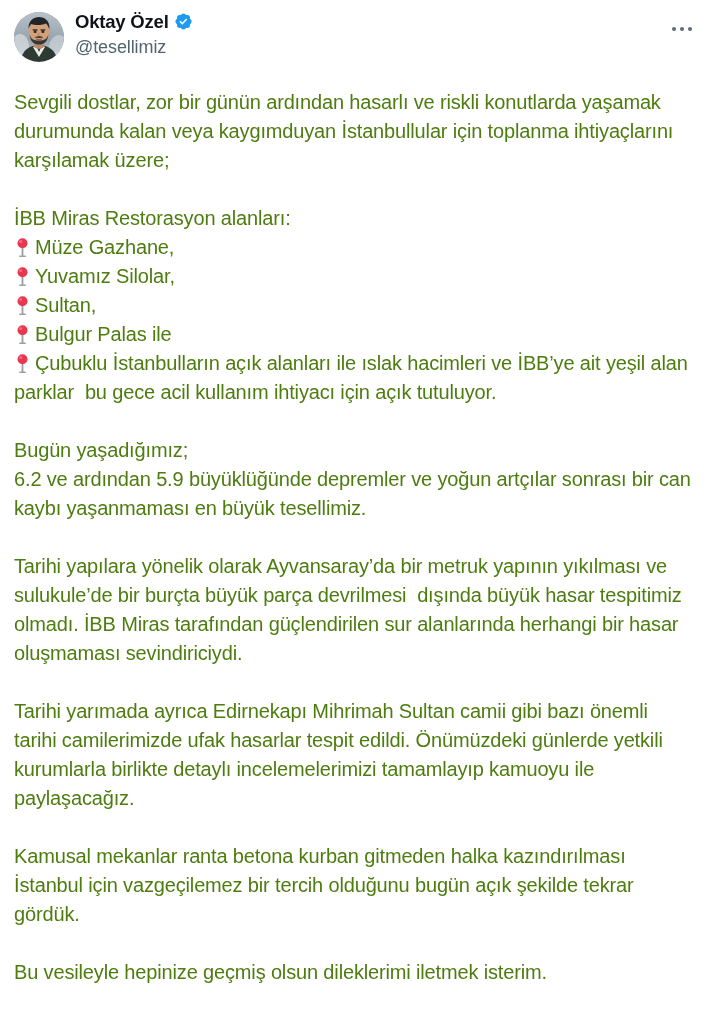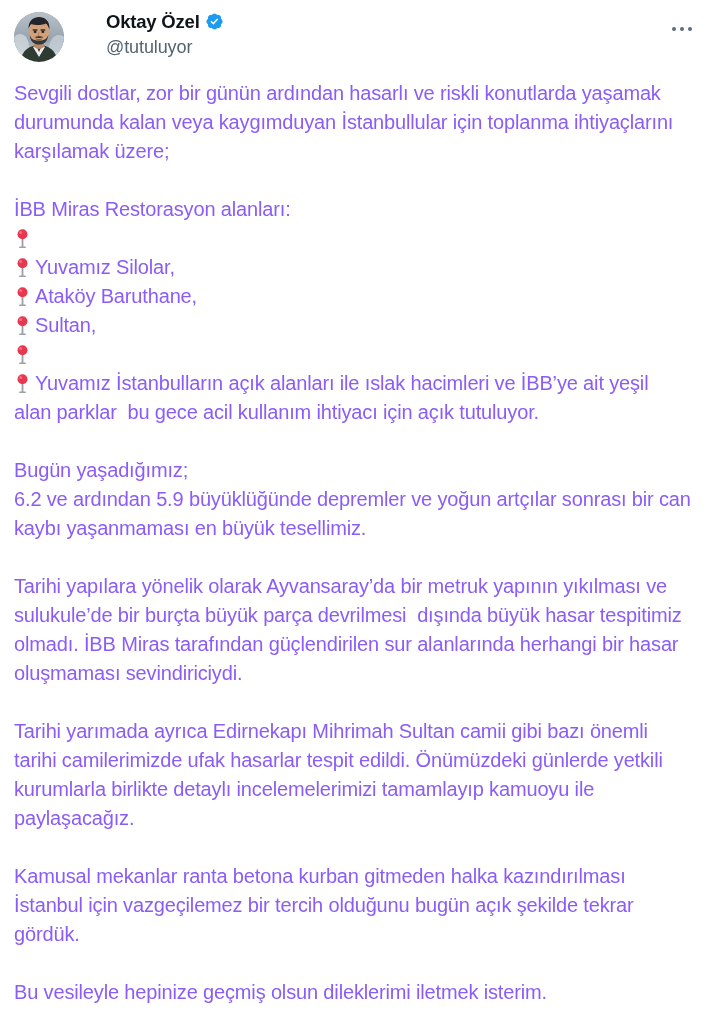"Oktay Özel" .tweet-header { gap: 31px -> none }
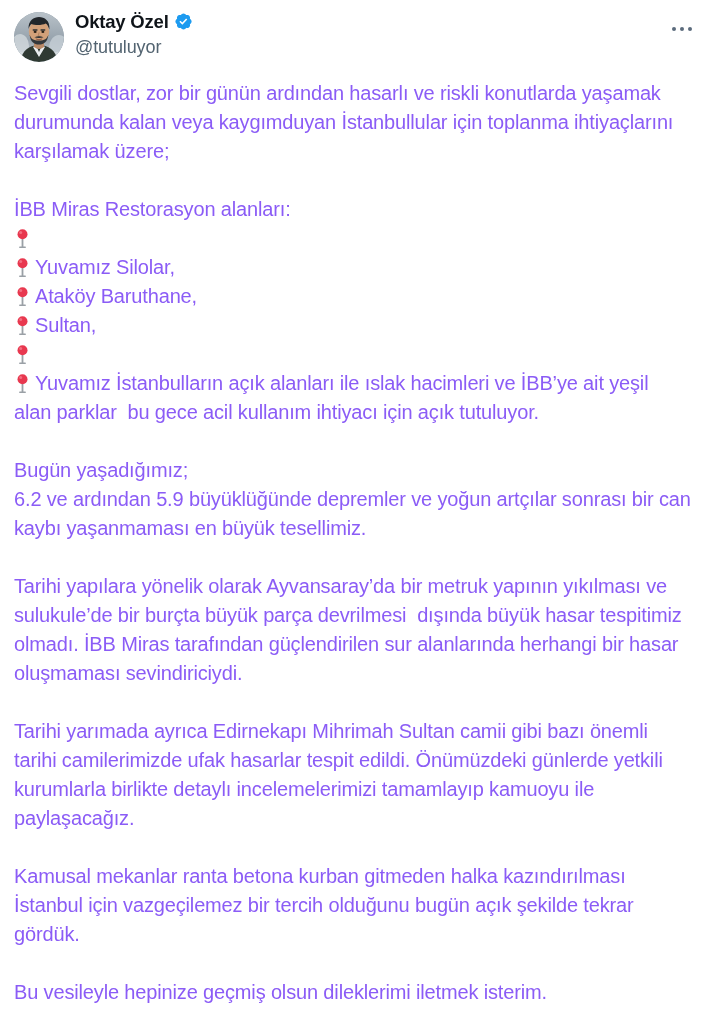"@tutuluyor" div.handle { text: @tutuluyor -> @tesellimiz }
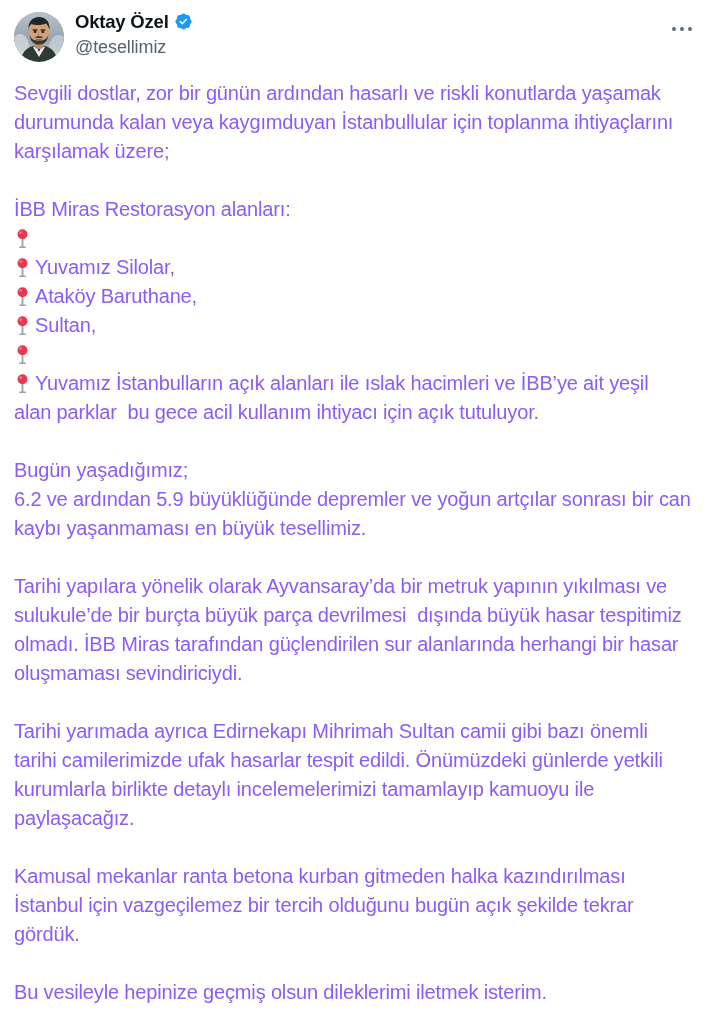"Sevgili dostlar, zor bir günün" .tweet-body { color: #8b5cf6 -> #4d7c0f; margin-top: 9px -> 18px }
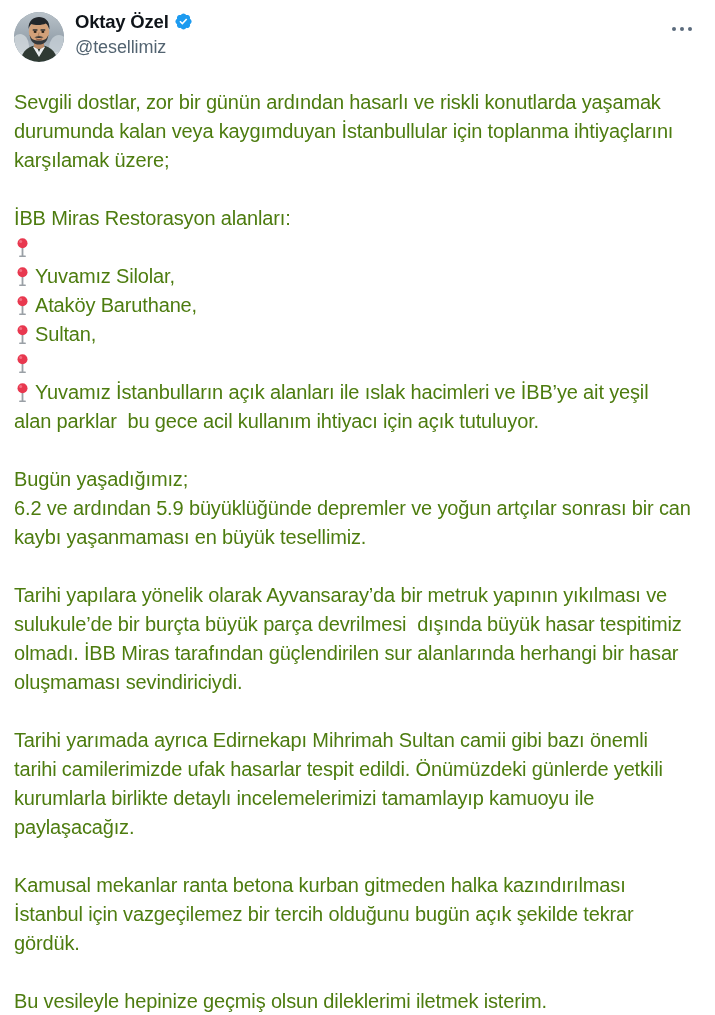"Müze Gazhane," span { html: none -> <span>Müze Gazhane,</span> }
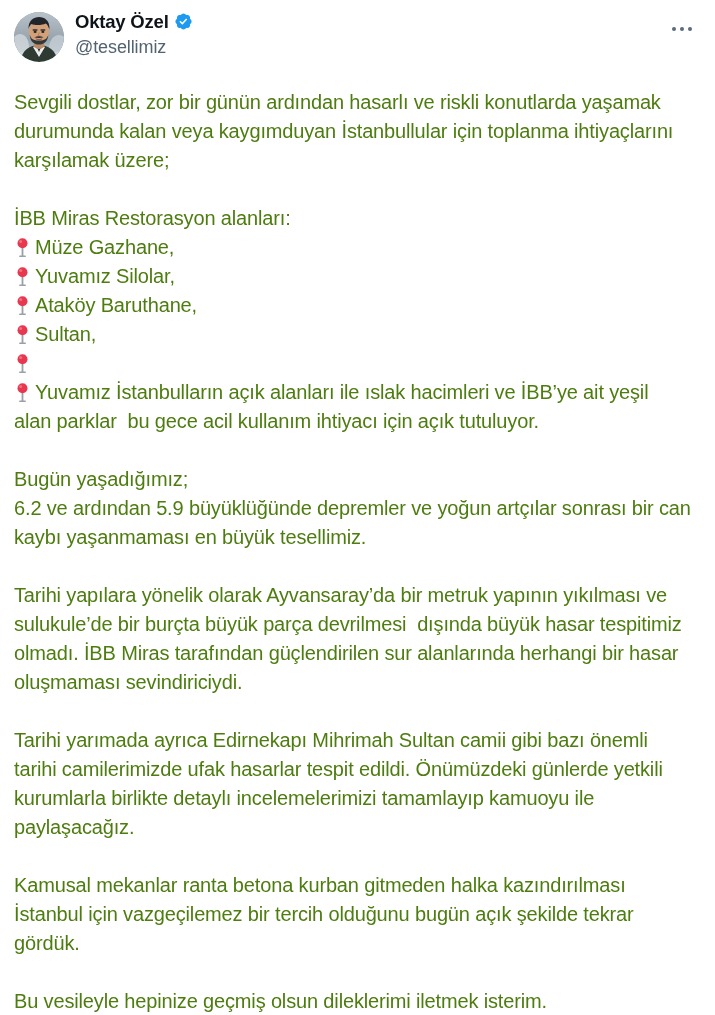"Ataköy Baruthane," div.para { html: <div><span><svg> <rect></rect> <rect></rect> <circle></circle> <circle></circle> </svg></span><span>Ataköy Baruthane,</span></div> -> none }
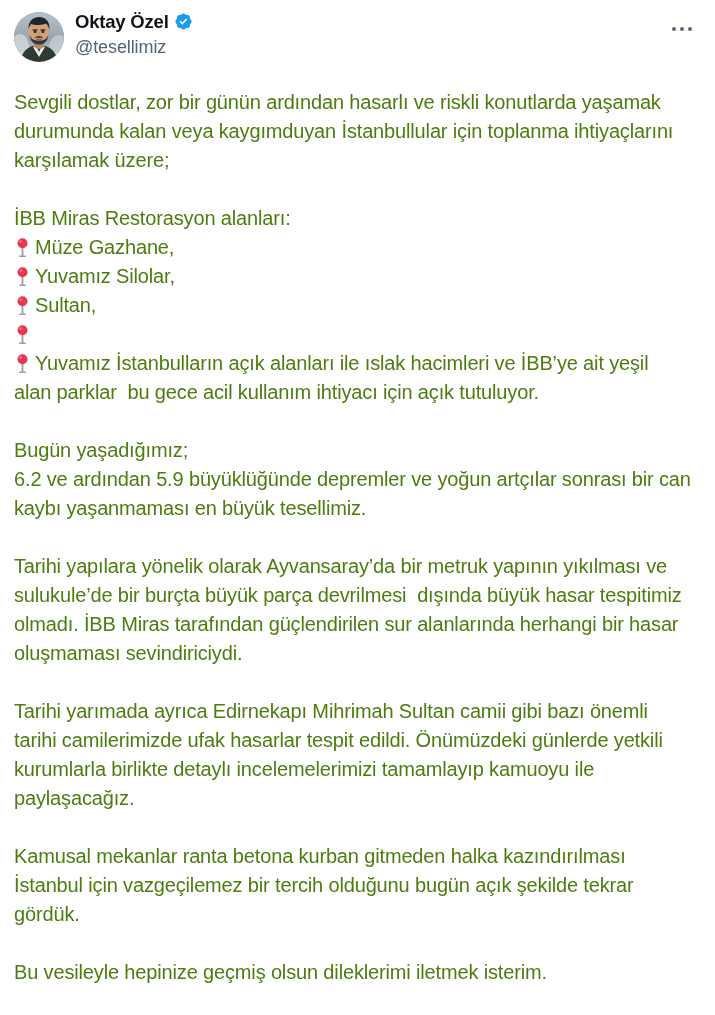"Bulgur Palas ile" span { html: none -> <span>Bulgur Palas ile</span> }
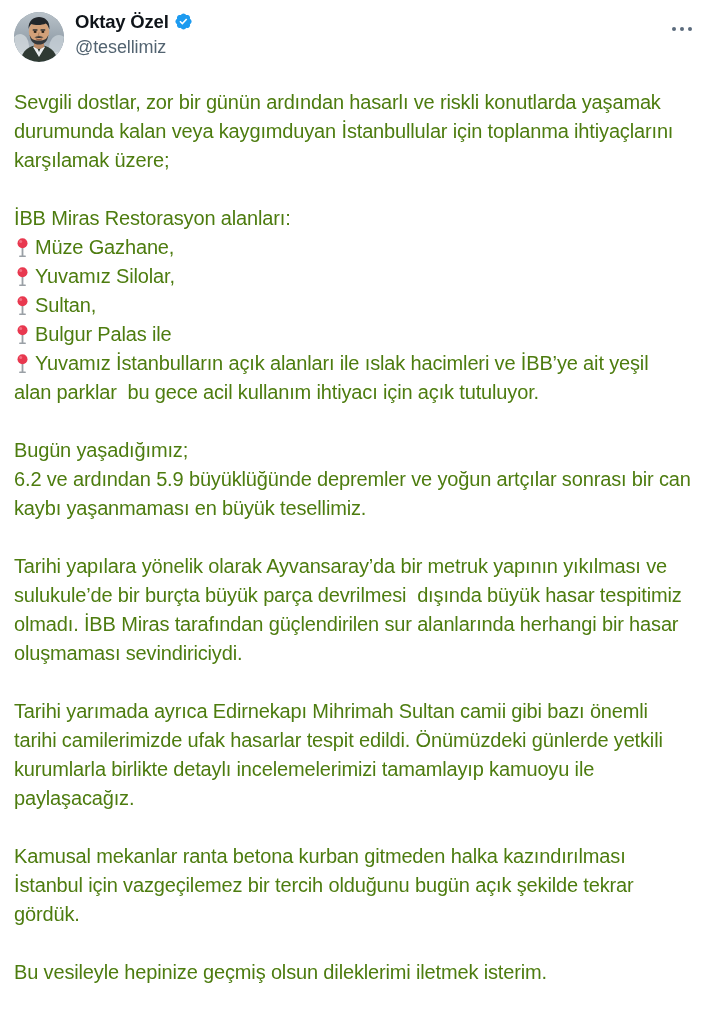"Yuvamız İstanbulların açık alanları ile" span { text: Yuvamız -> Çubuklu }
